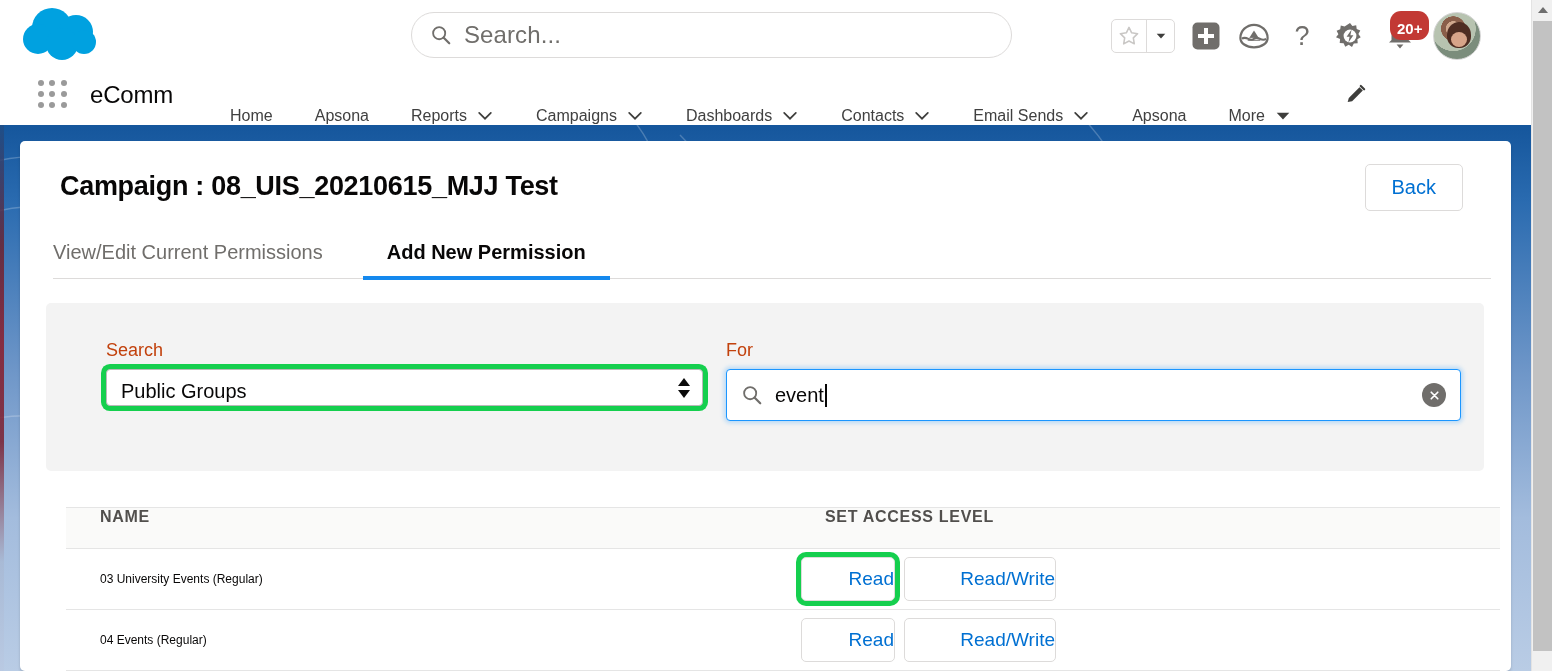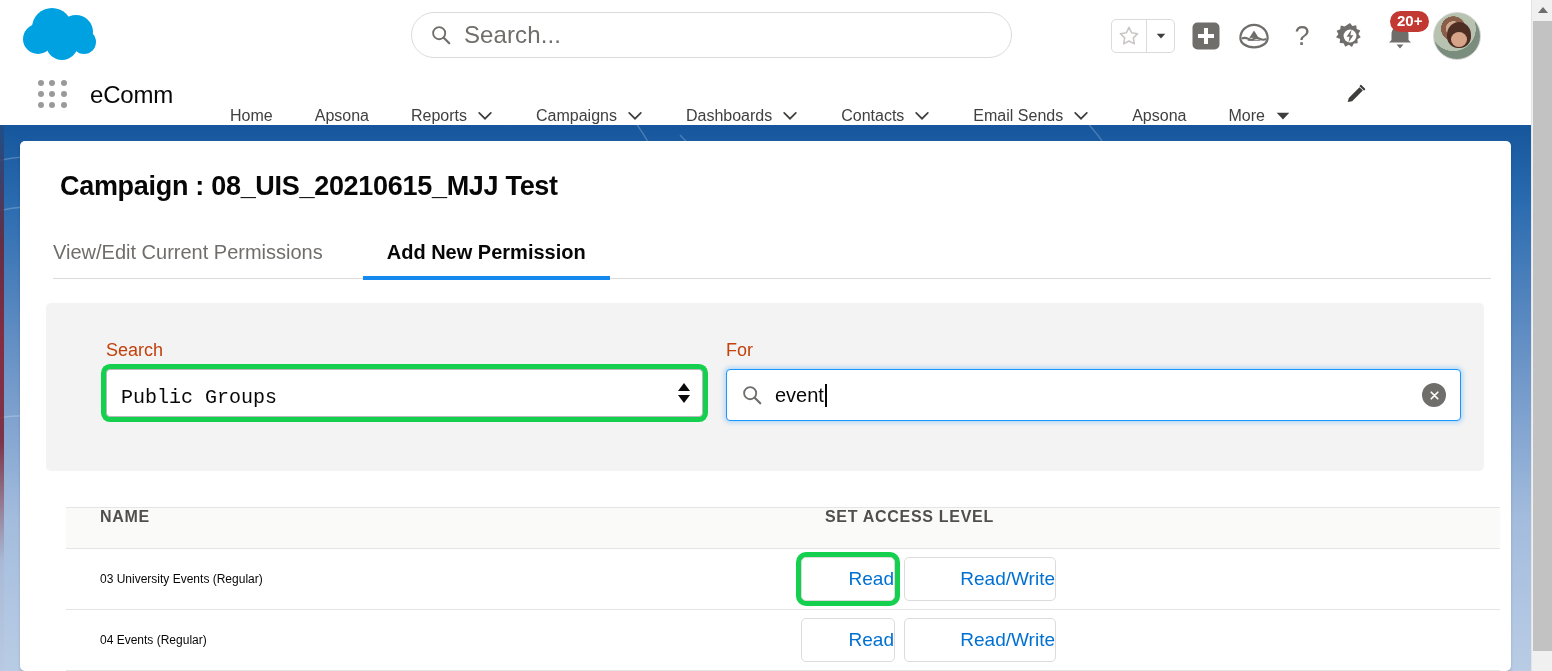"20+" .badge { padding: 1px 7px 2px -> 9px 7px 2px }
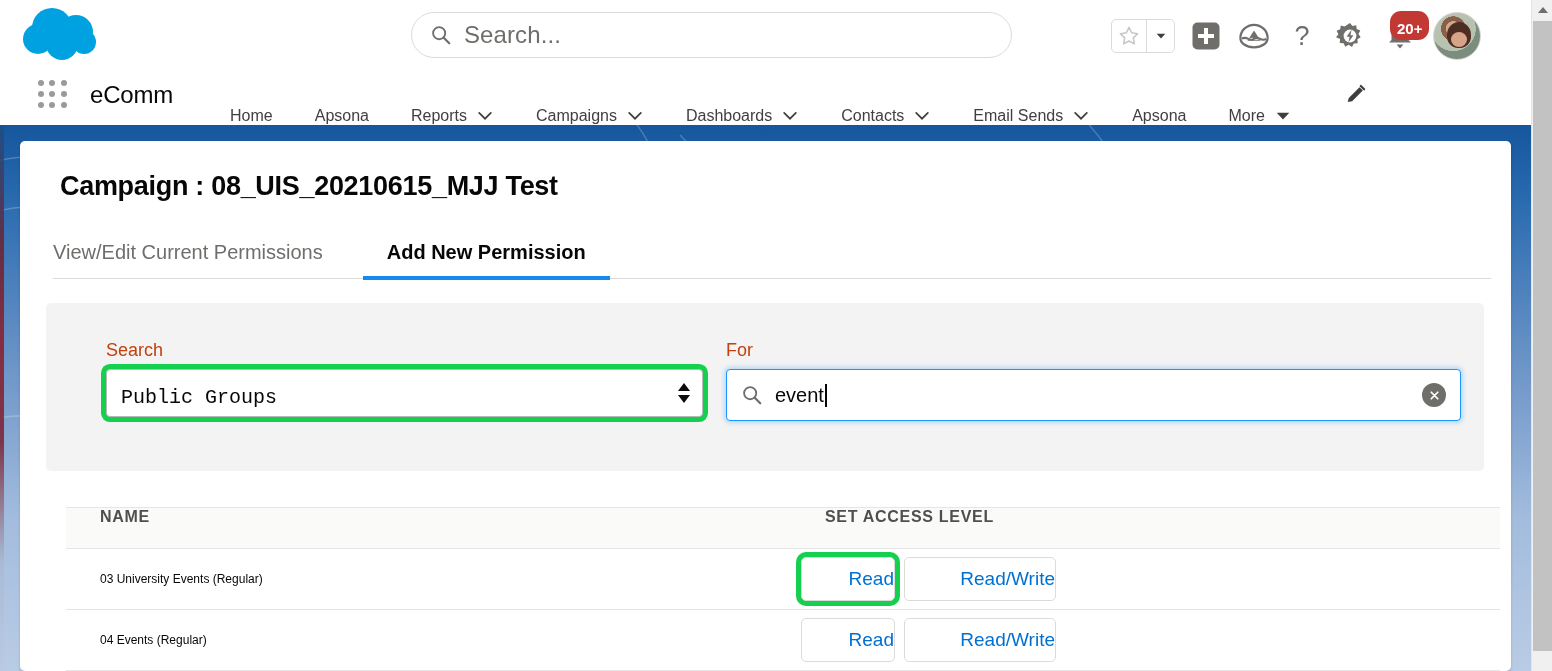"Back" button.back-btn { html: none -> <button>Back</button> }
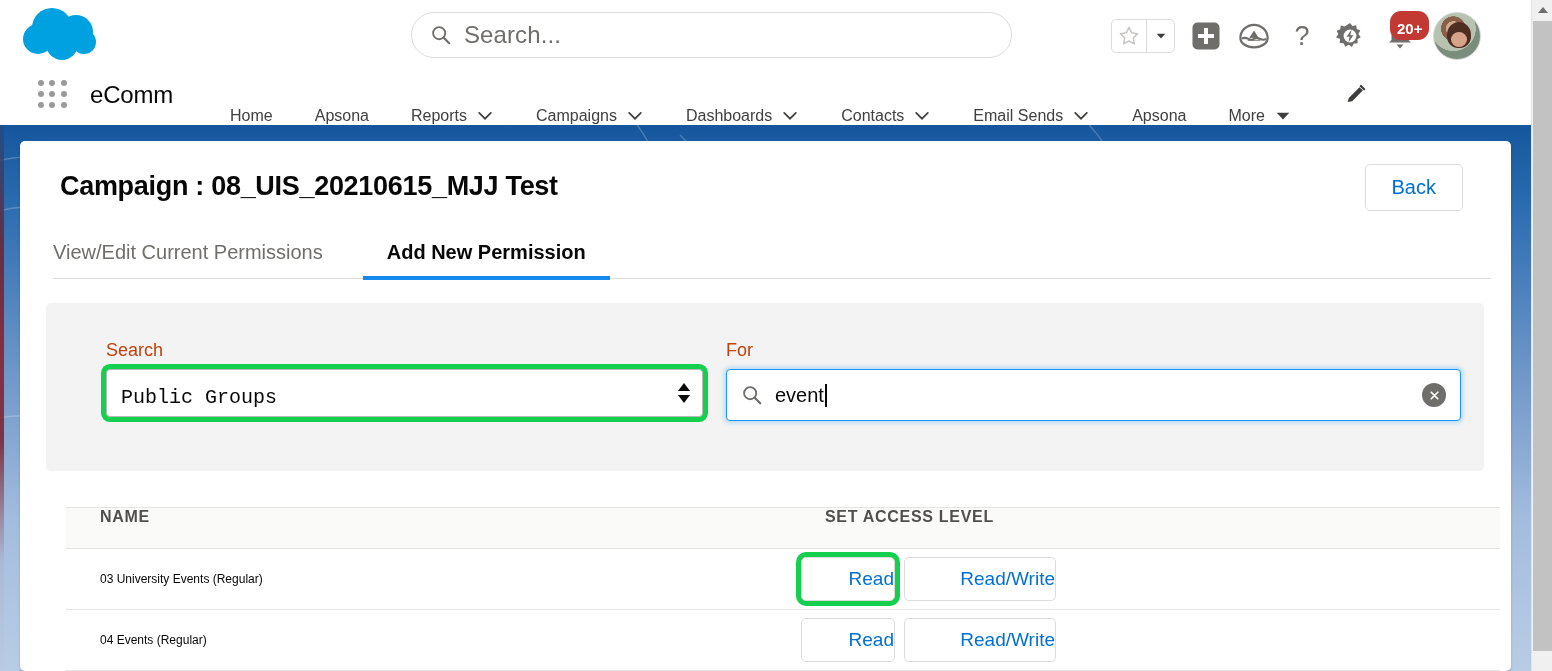"Public Groups" .select-wrap { font-family: Liberation Mono, monospace -> none; height: 48px -> 37px }
